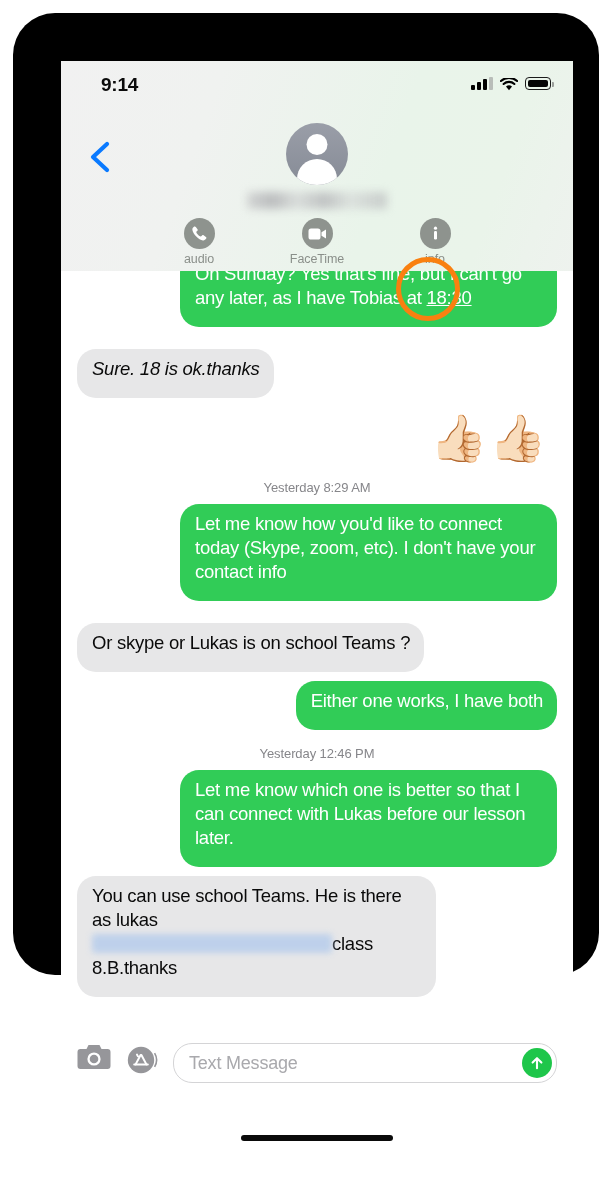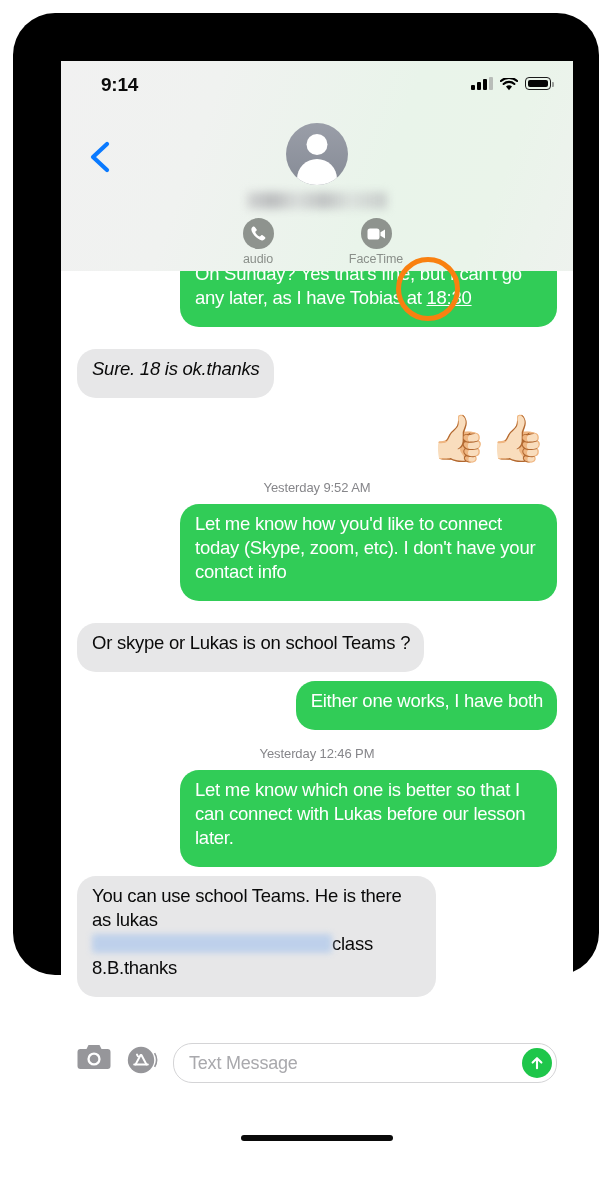"info" div.action-item { html: none -> <div> <div> <svg> <circle></circle> <rect></rect> </svg> </div> <div>info</div> </div> }
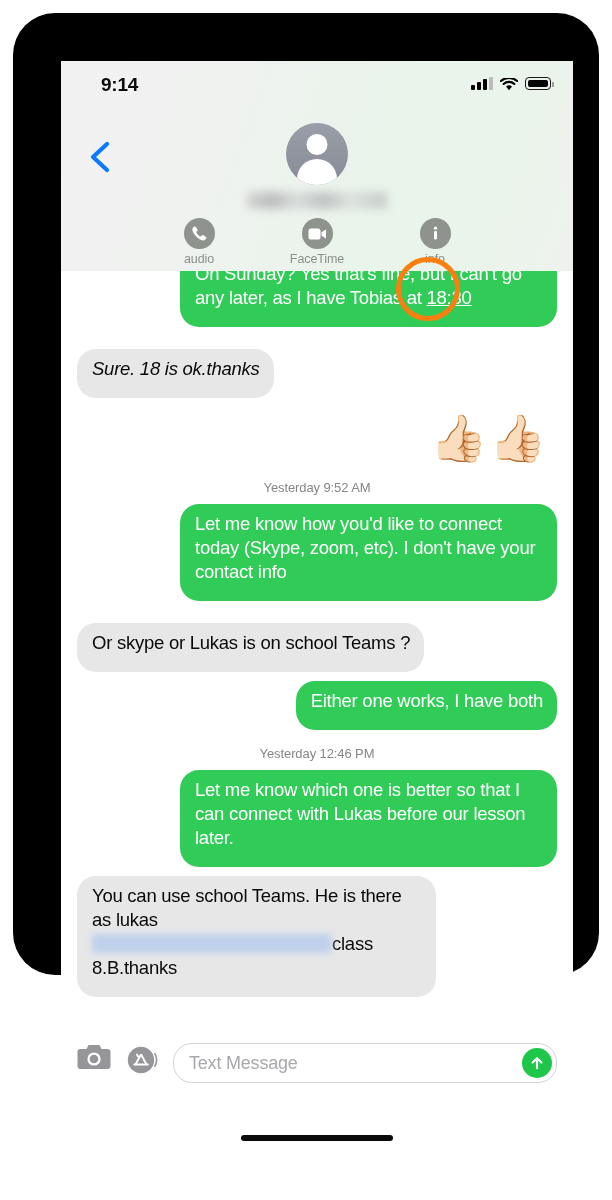"Yesterday 9:52 AM" div.timestamp { text: 9:52 -> 8:29 }
